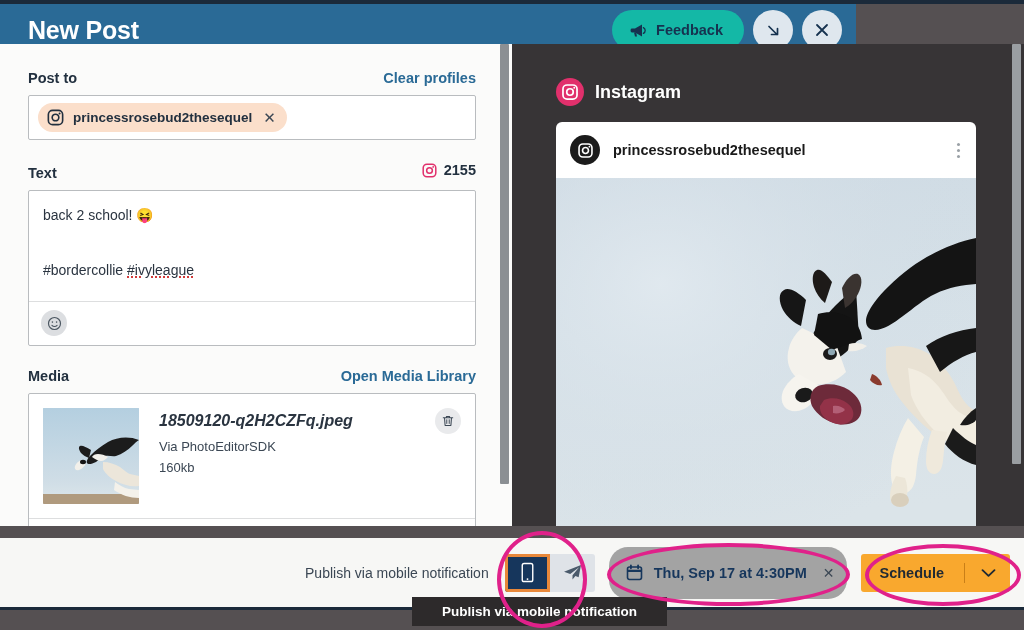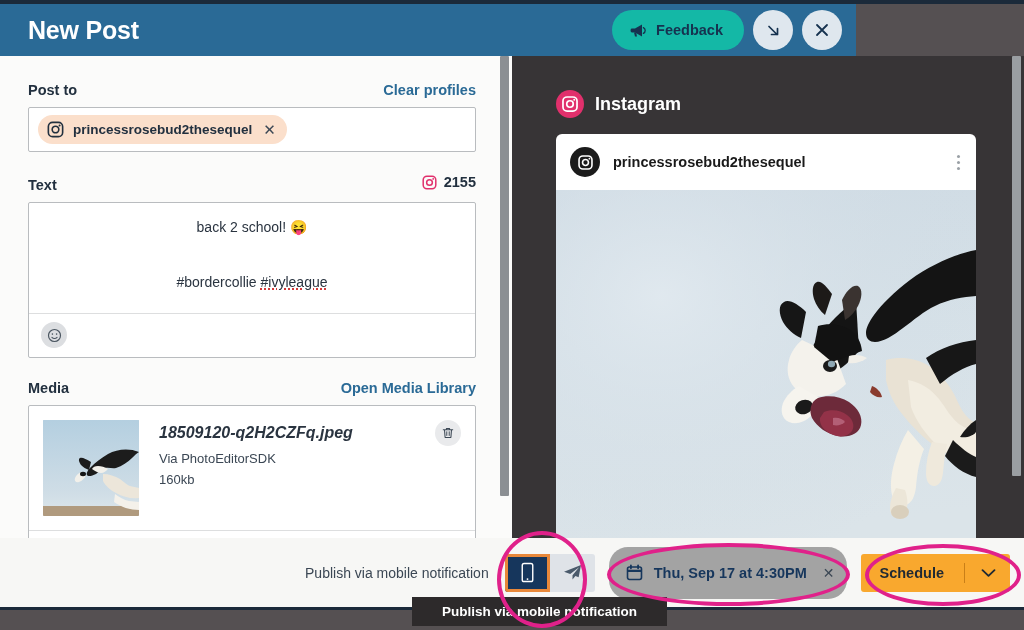"Post to" .body-area { top: 56px -> 44px }
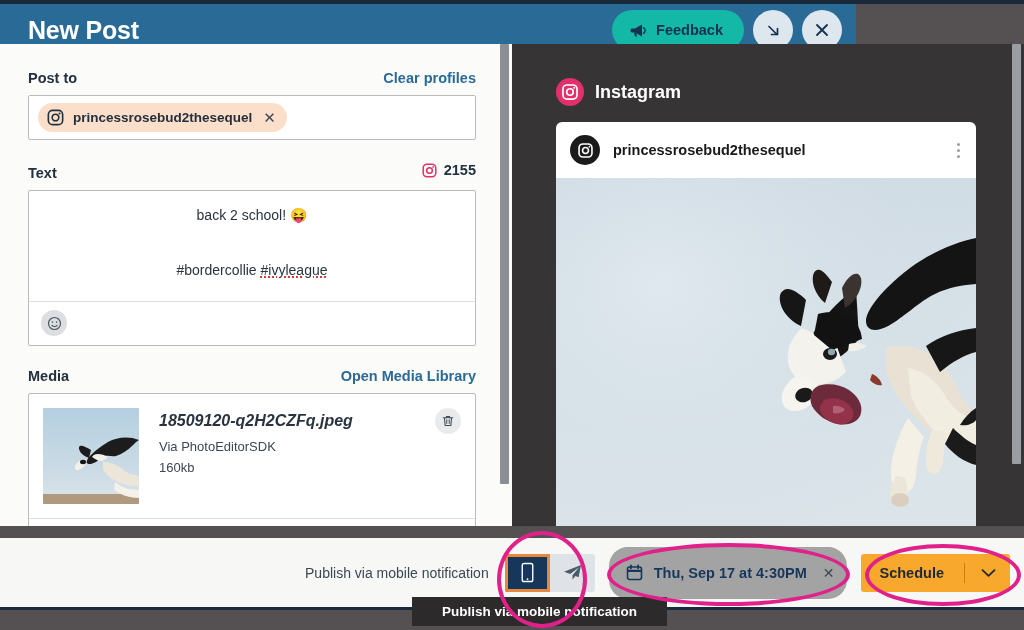"back 2 school! 😝" .text-area { text-align: center -> none }
